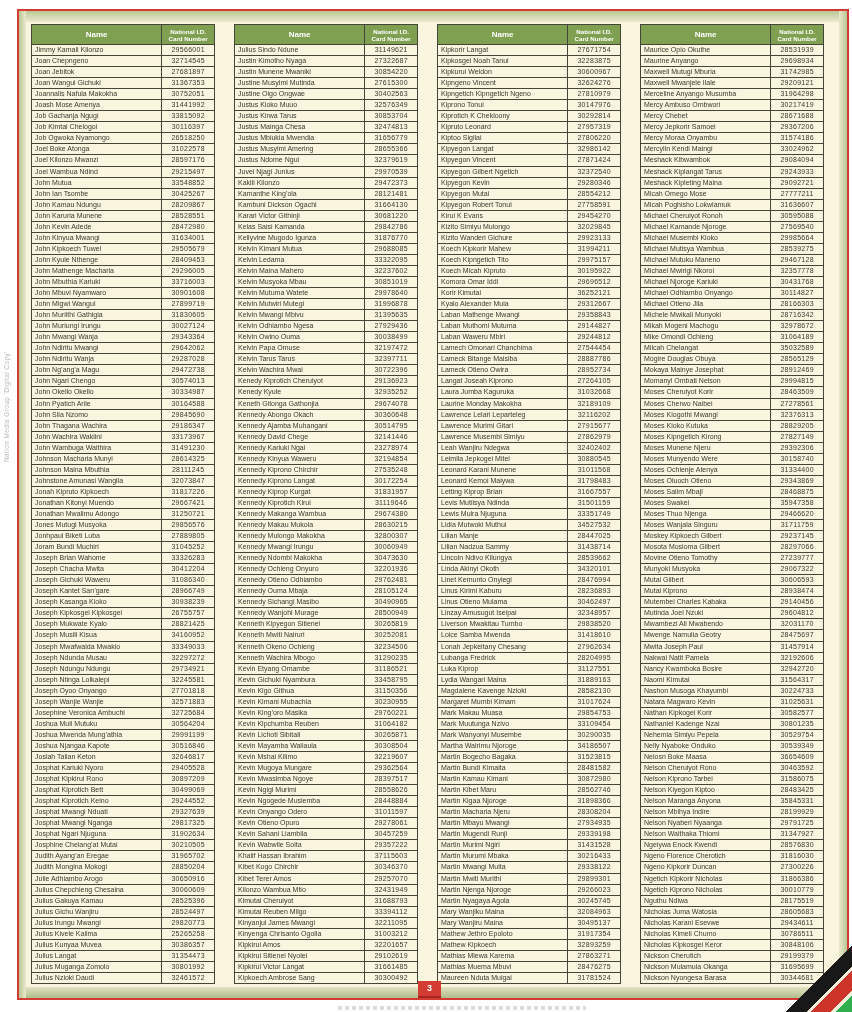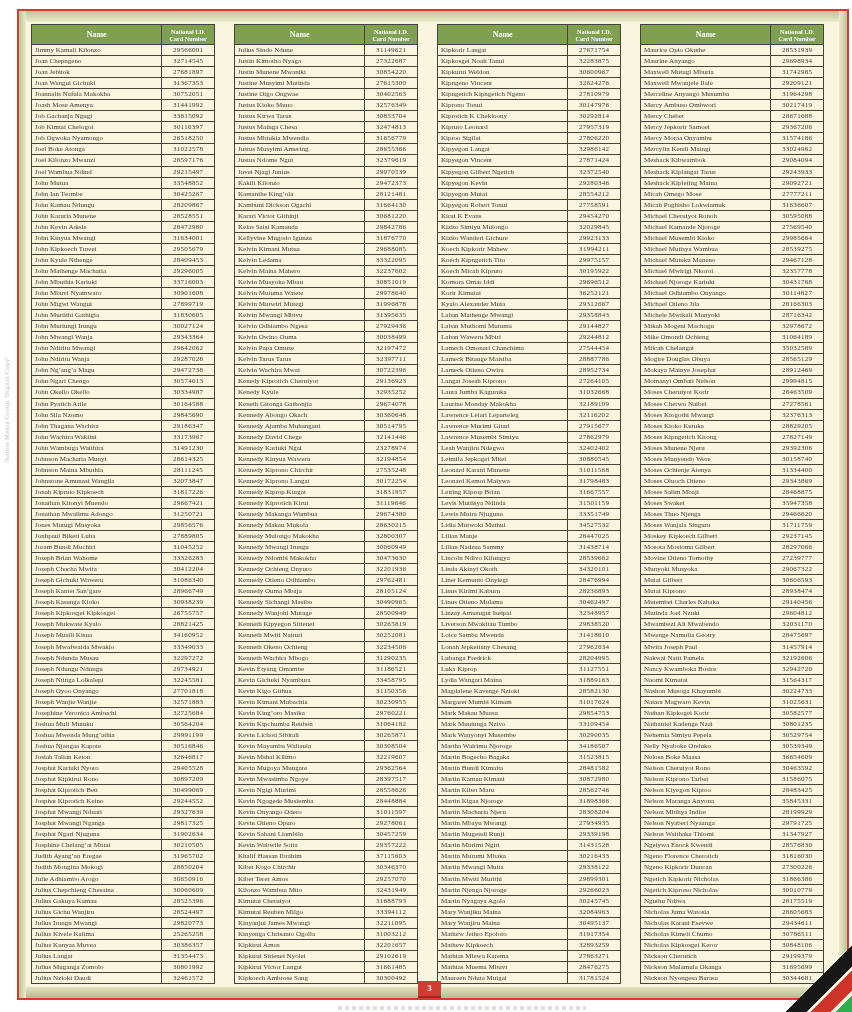"Name" .canvas { font-family: Liberation Serif, serif -> Liberation Sans, sans-serif }
